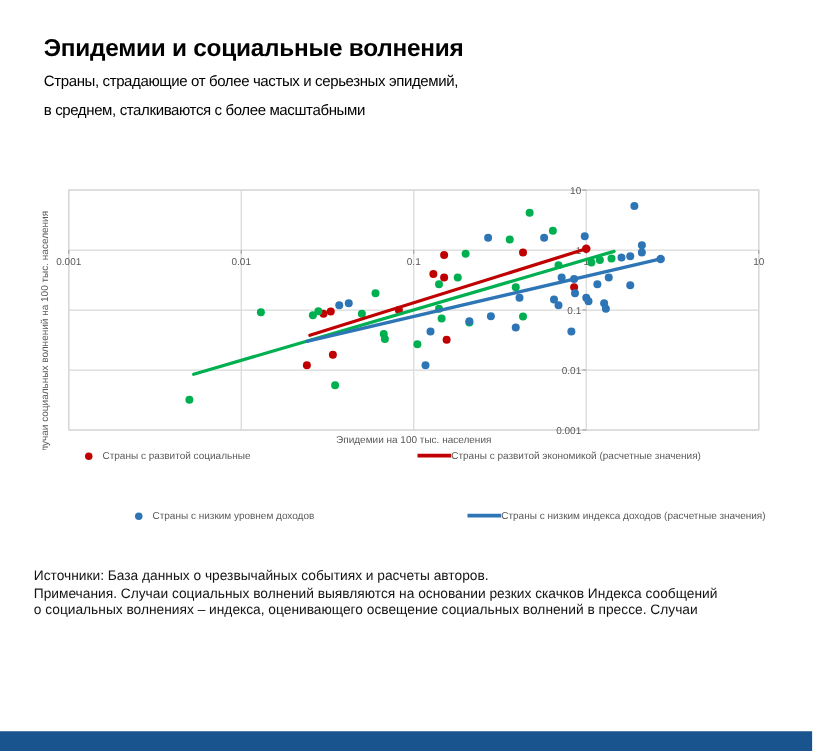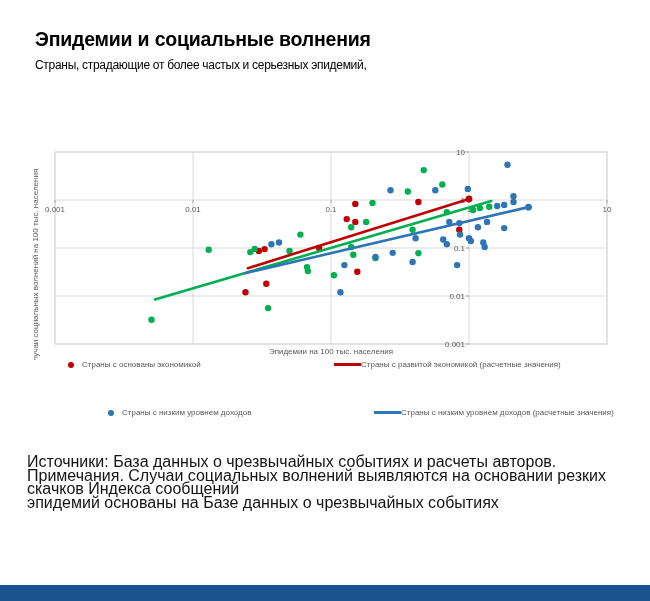"в среднем, сталкиваются с более" div { html: none -> <div>в среднем, сталкиваются с более масштабными</div> }
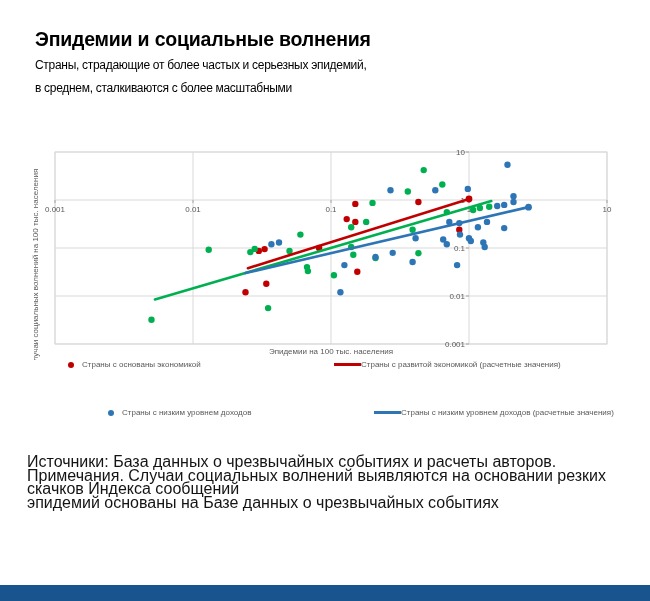"Страны с основаны экономикой" span { text: основаны экономикой -> развитой социальные }
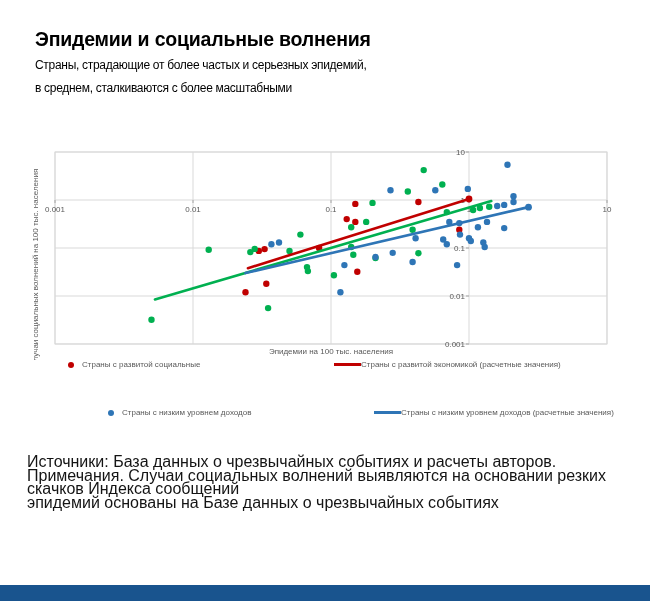"Страны с низким уровнем доходов (расчетные" span { text: уровнем -> индекса }
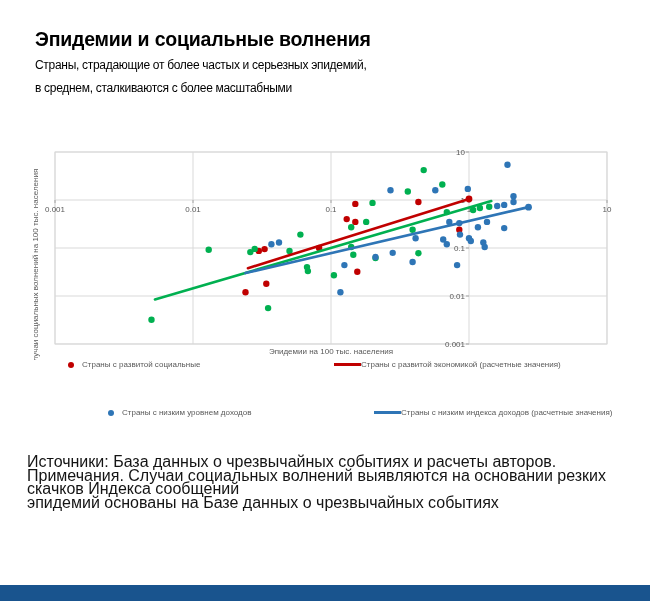"Источники: База данных о чрезвычайных" .footnotes { font-size: 16px -> 11px }
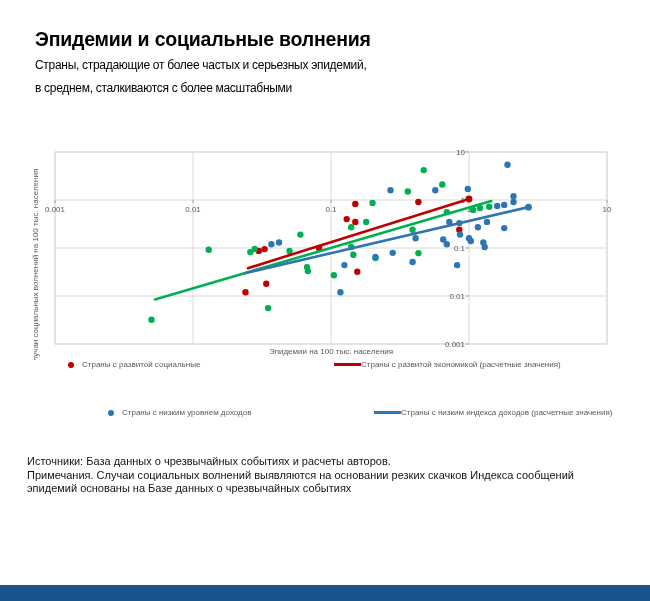"о социальных волнениях – индекса," div { html: none -> <div>о социальных волнениях – индекса, оценивающего освещение социальных волнений в прессе. Случаи</div> }
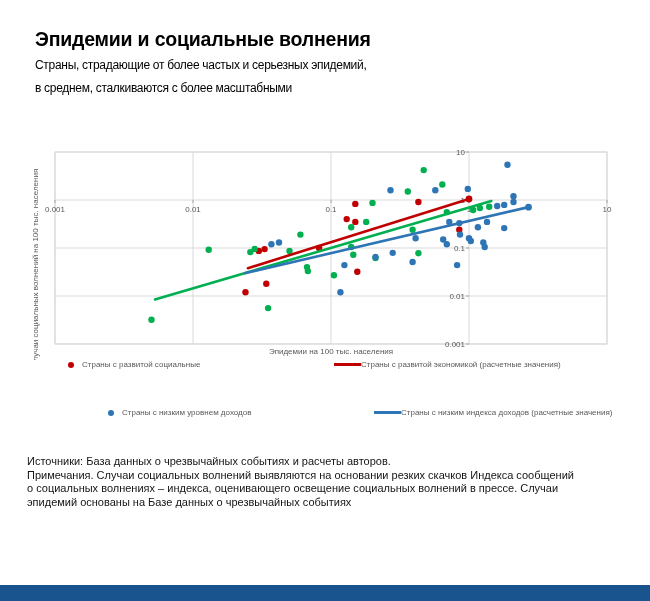"эпидемий основаны на Базе данных" div { html: <div>эпидемий основаны на Базе данных о чрезвычайных событиях</div> -> none }
